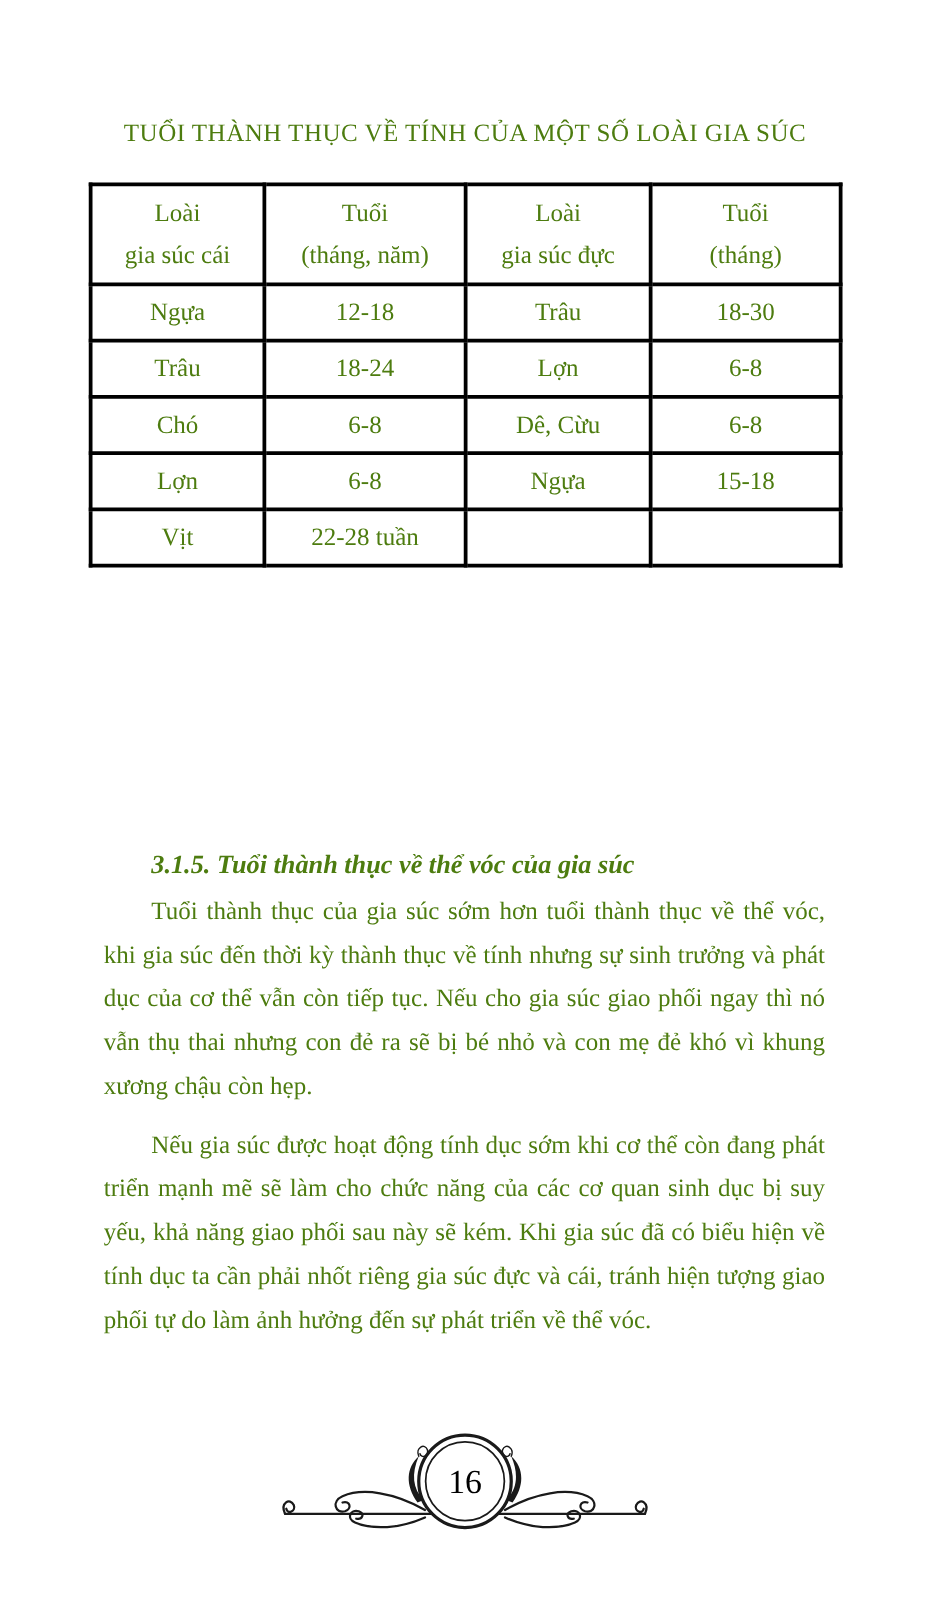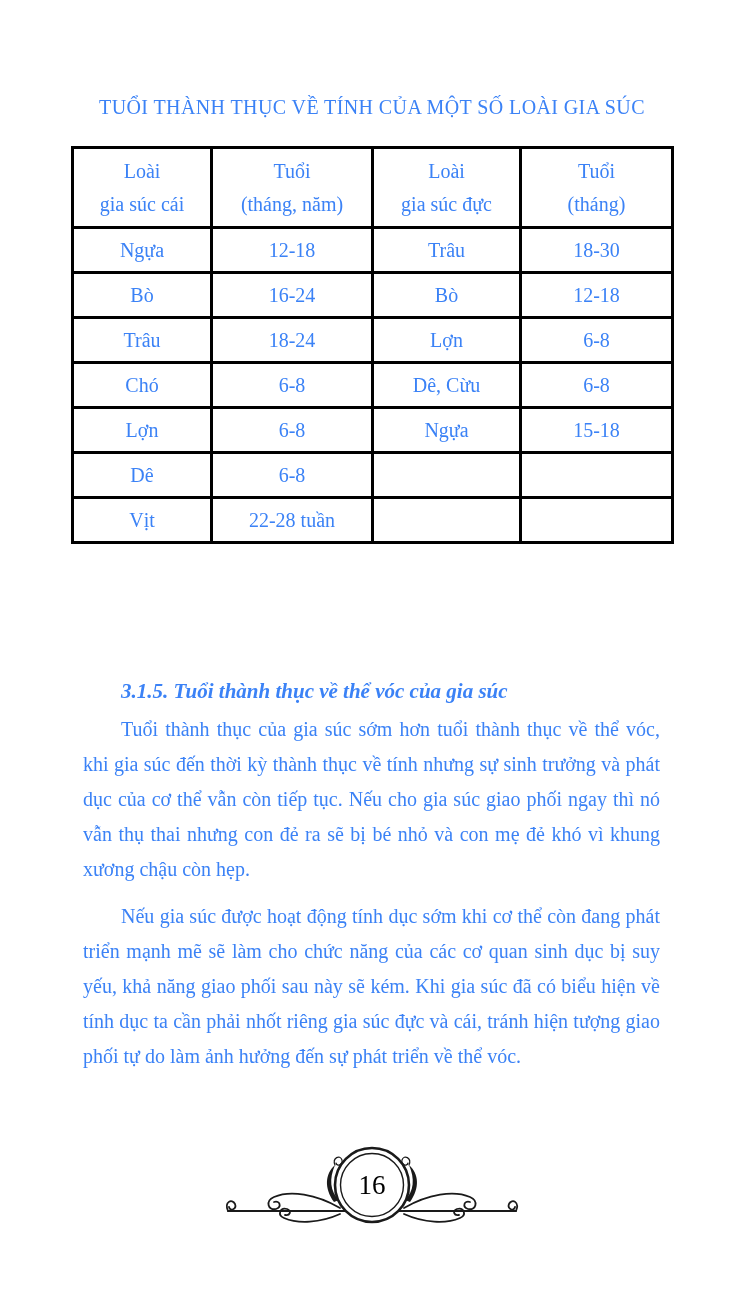"TUỔI THÀNH THỤC VỀ TÍNH" .page { color: #3b82f6 -> #4d7c0f }
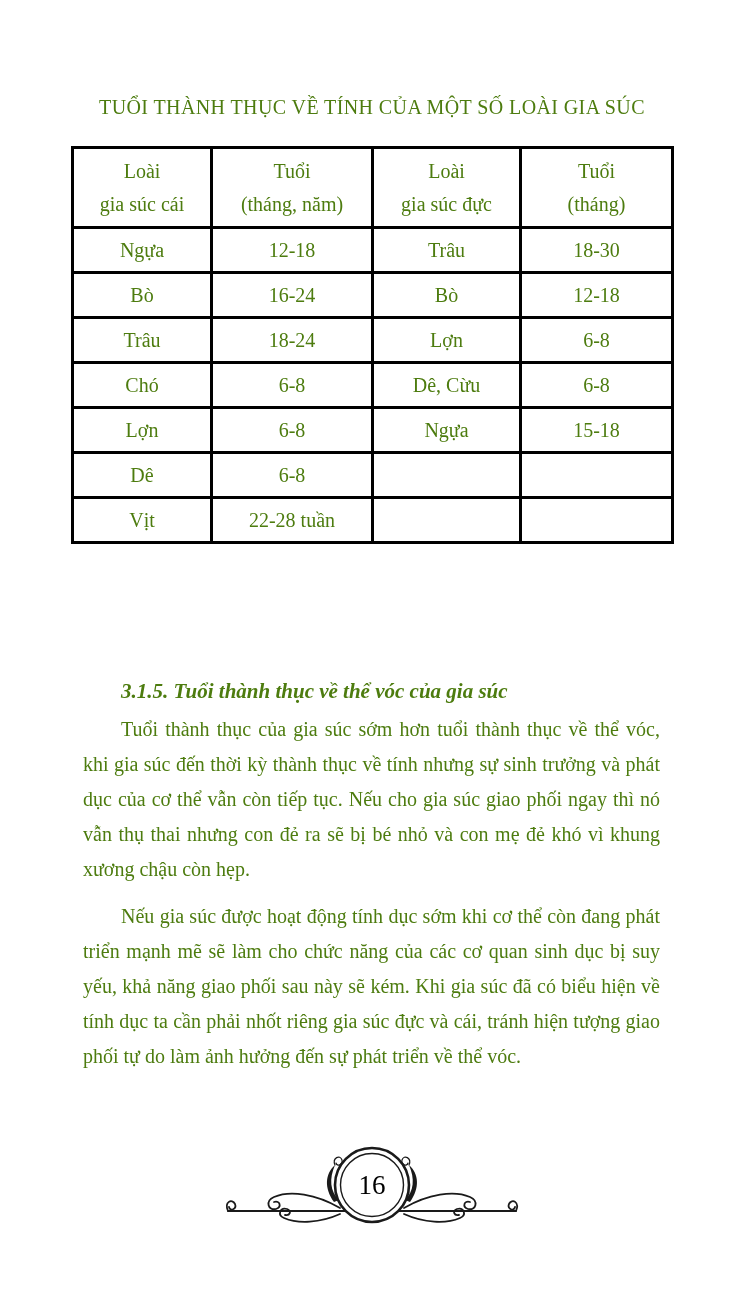"Bò" tr { html: <tr> <td>Bò</td> <td>16-24</td> <td>Bò</td> <td>12-18</td> </tr> -> none }
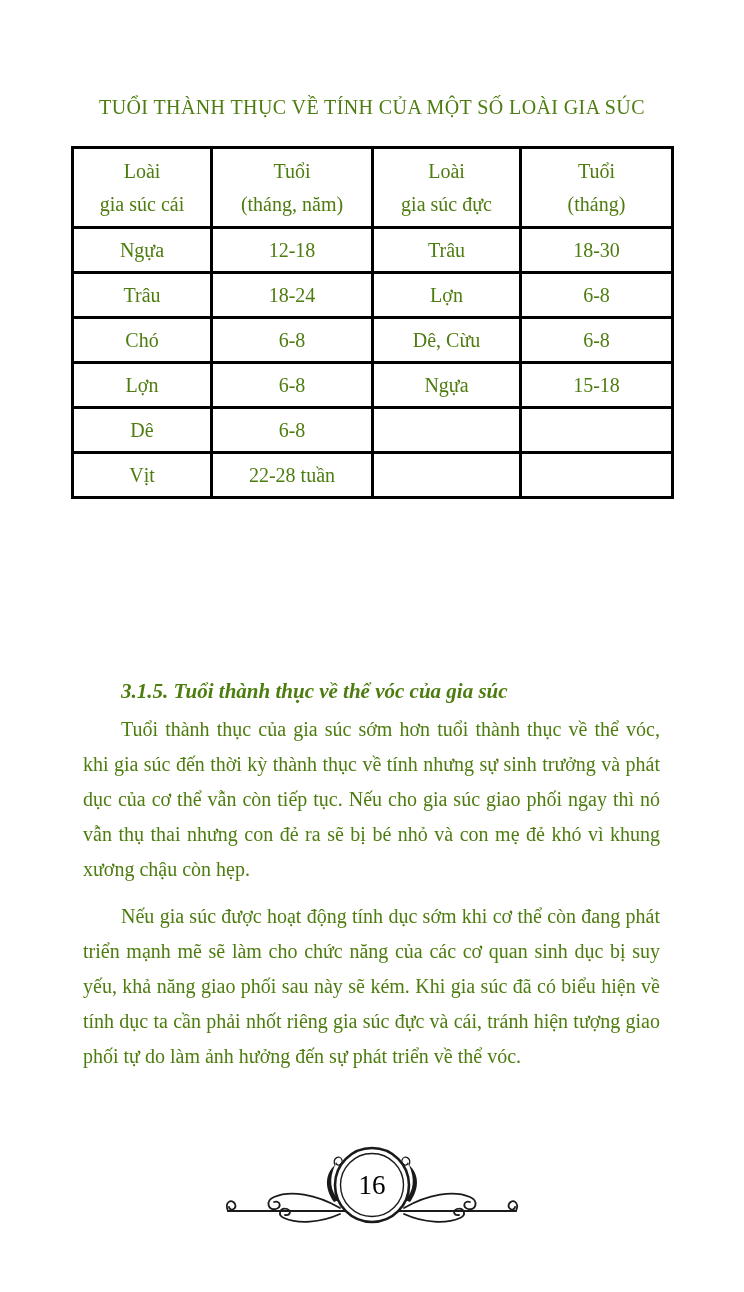"Dê" tr { html: <tr> <td>Dê</td> <td>6-8</td> <td></td> <td></td> </tr> -> none }
